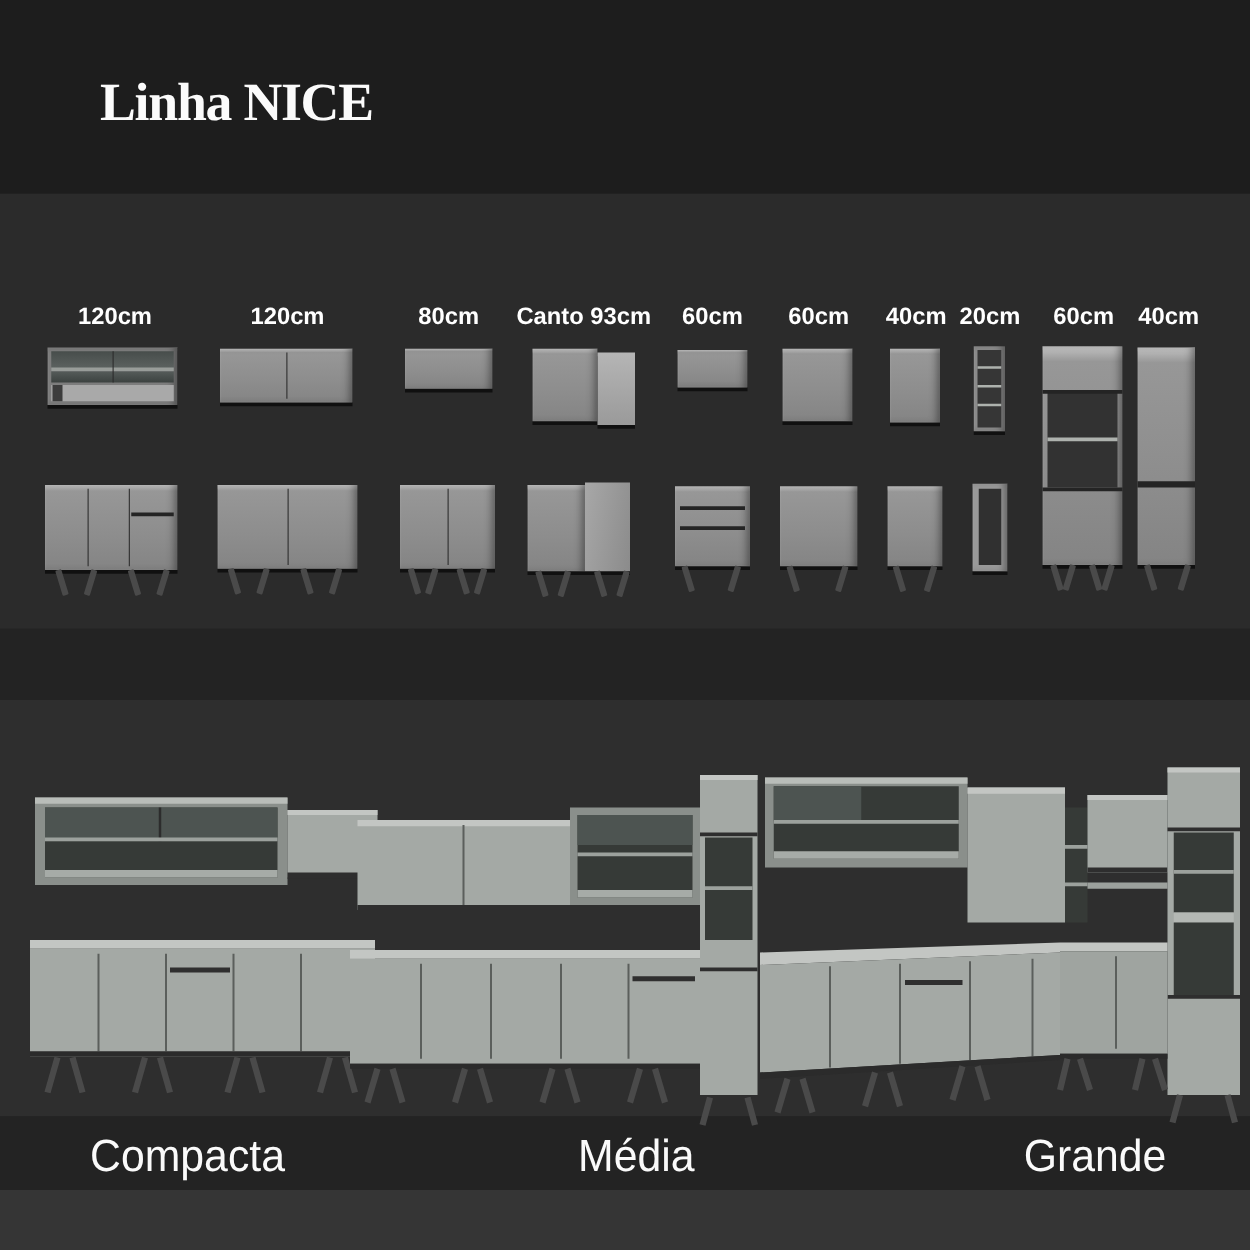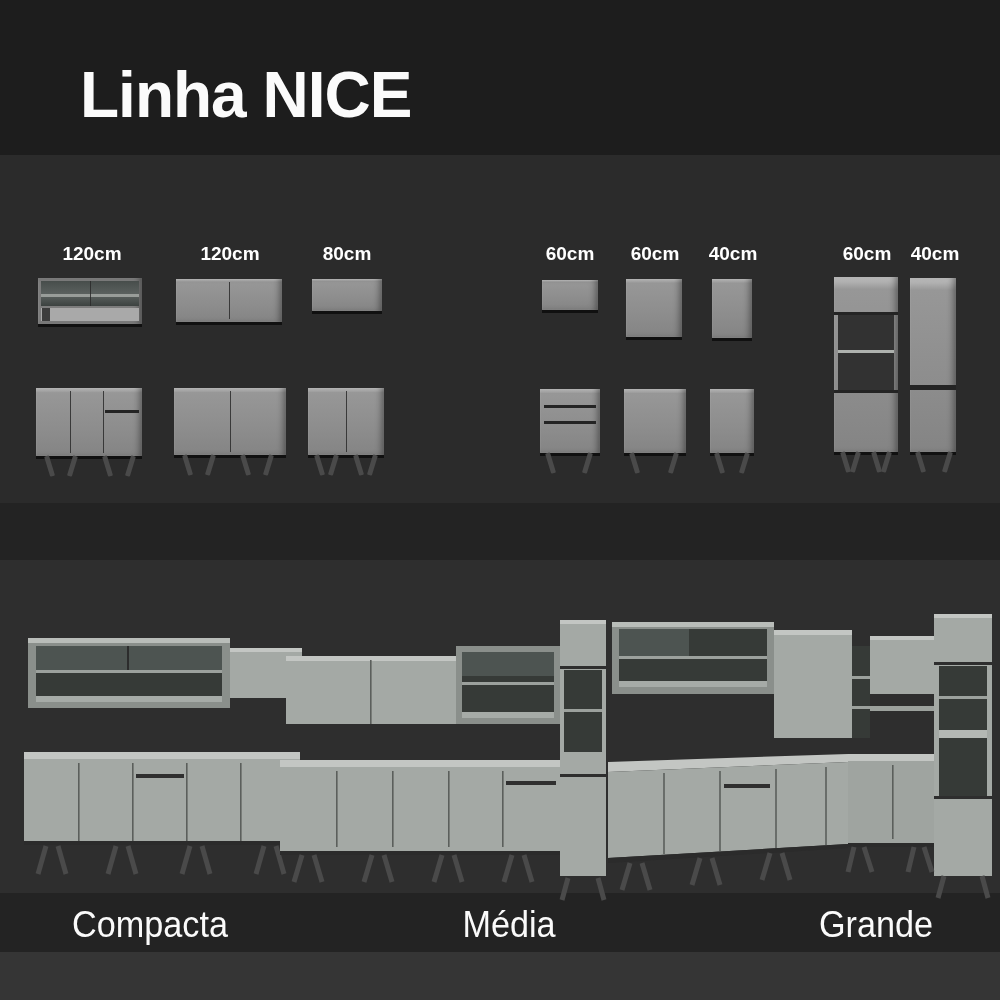"Linha NICE" .hdr-title { font-family: Liberation Sans, sans-serif -> Liberation Serif, serif; font-size: 64px -> 43px }
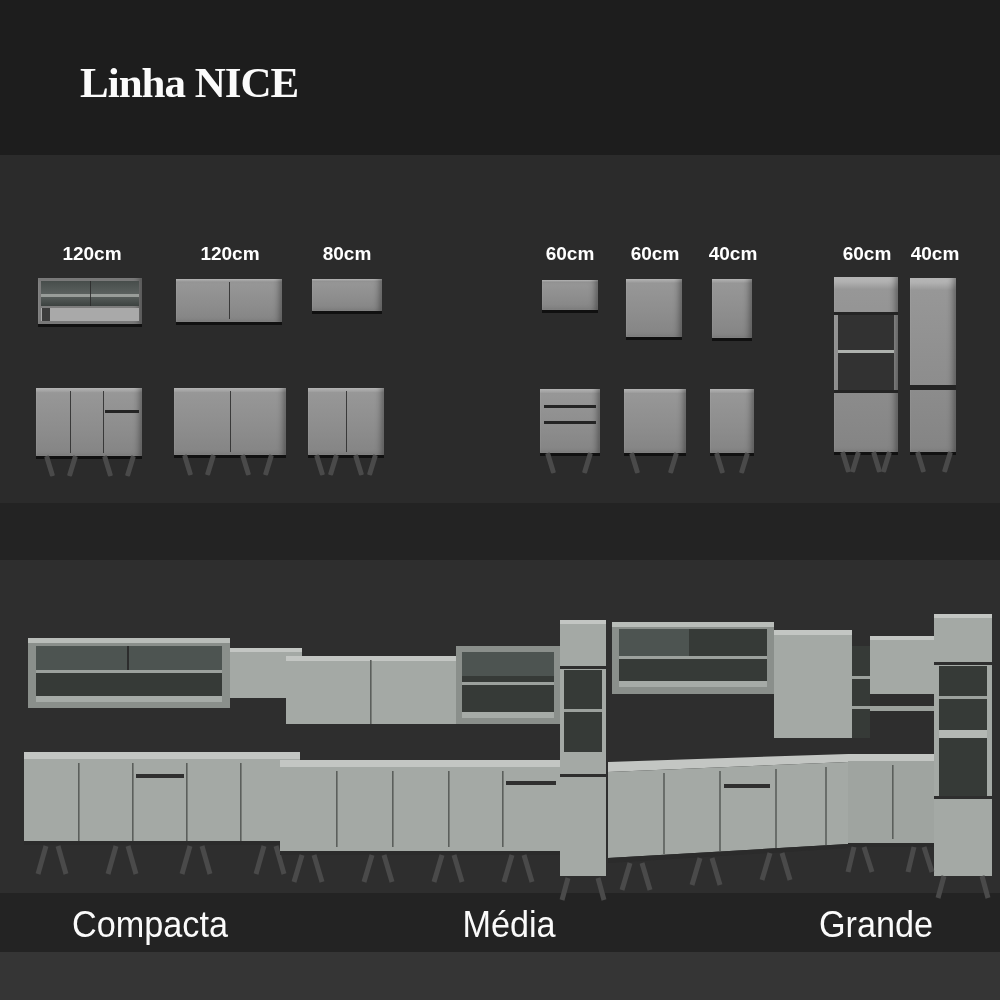"80cm" div.mcol { left: 308px -> 320px }
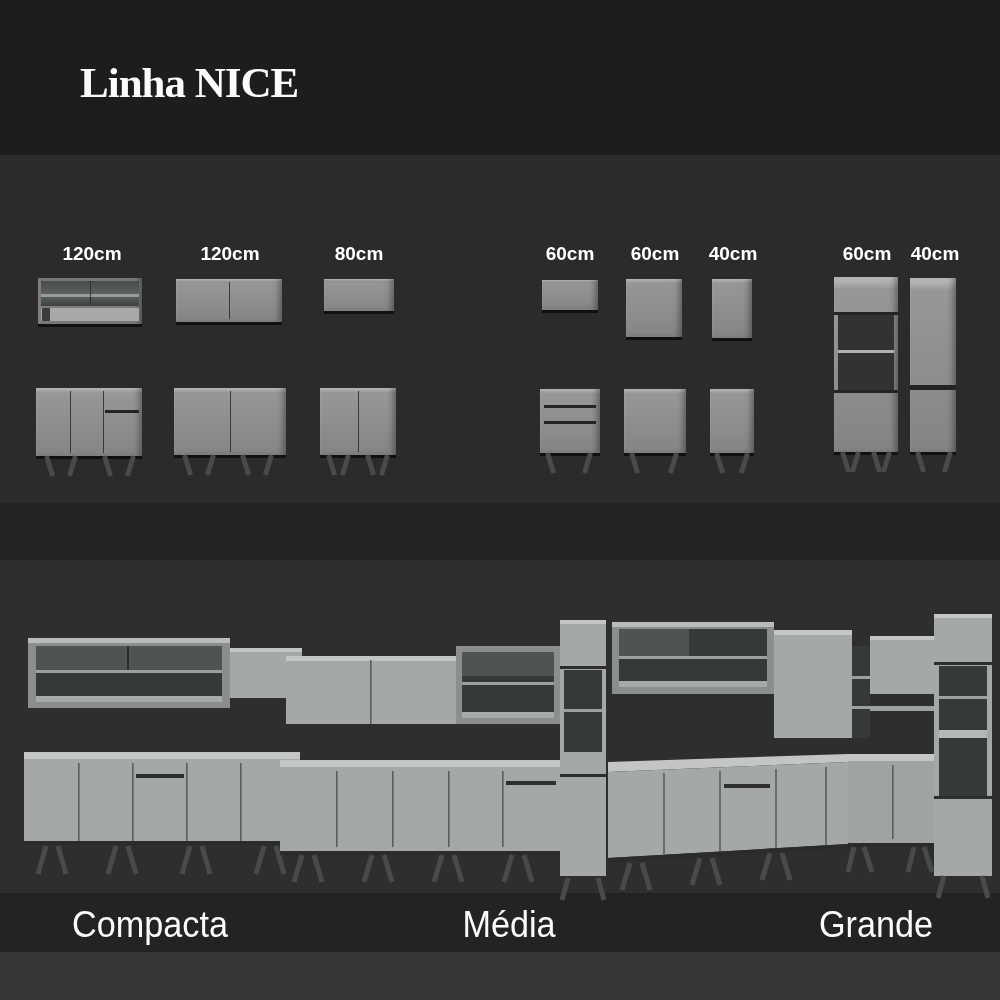"Canto 93cm" div.mcol { html: none -> <div> <div>Canto 93cm</div> <div></div> <div></div> <div></div> <div></div> <div> <i></i> <i></i> <i></i> <i></i> </div> </div> }
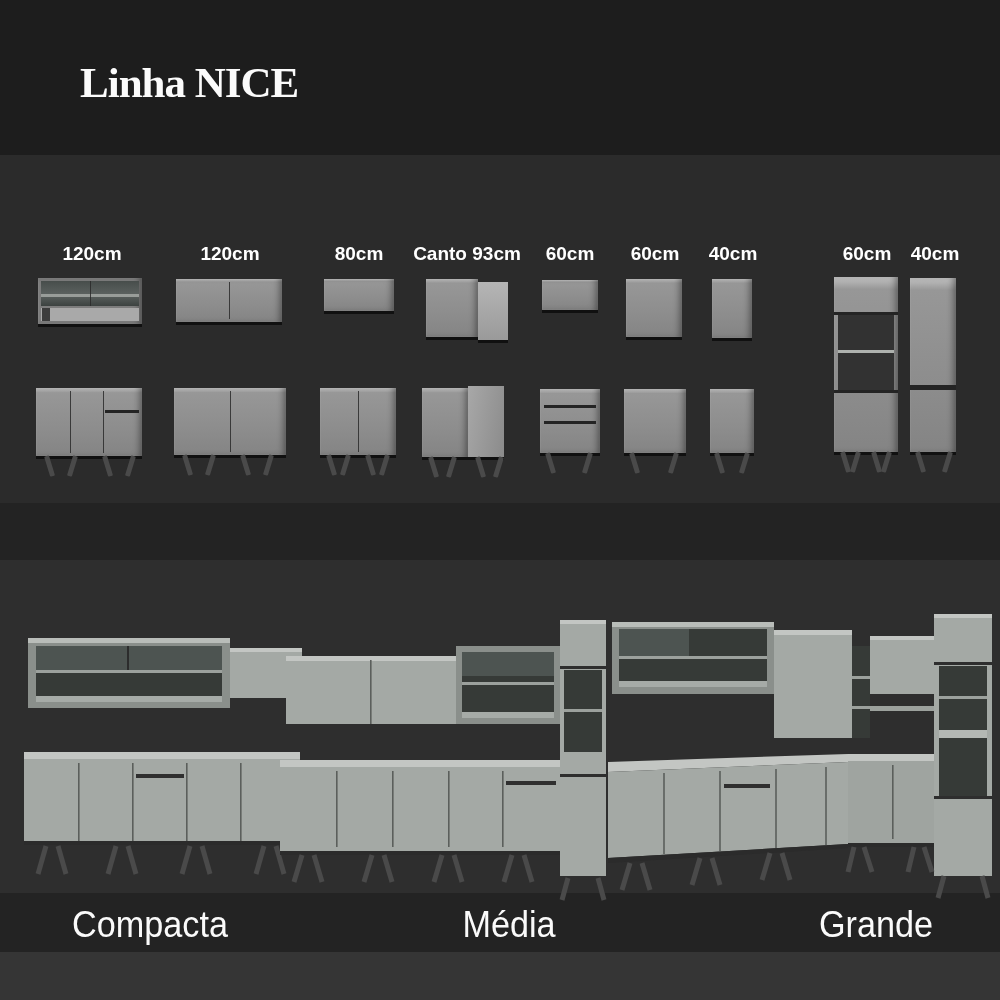"20cm" div.mcol { html: none -> <div> <div>20cm</div> <div> <div></div> <div></div> <div></div> <div></div> </div> <div> <div></div> </div> </div> }
